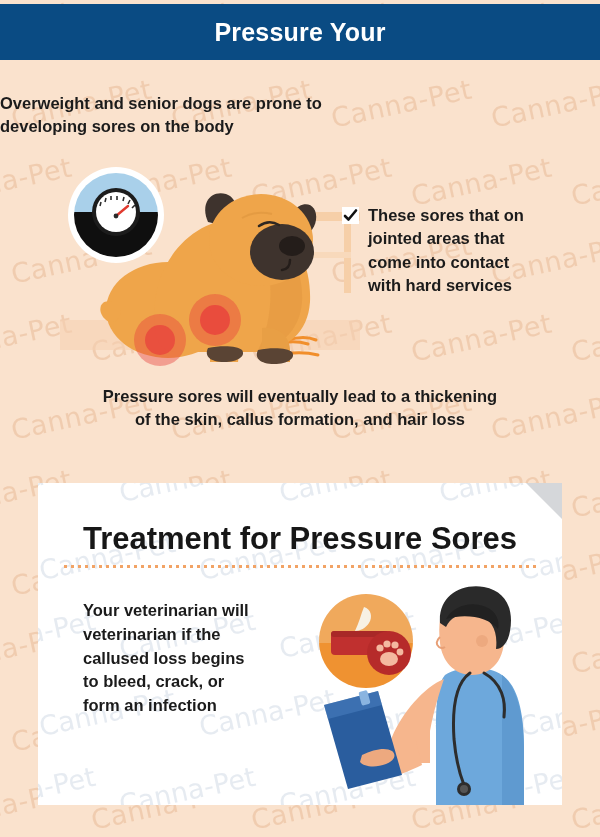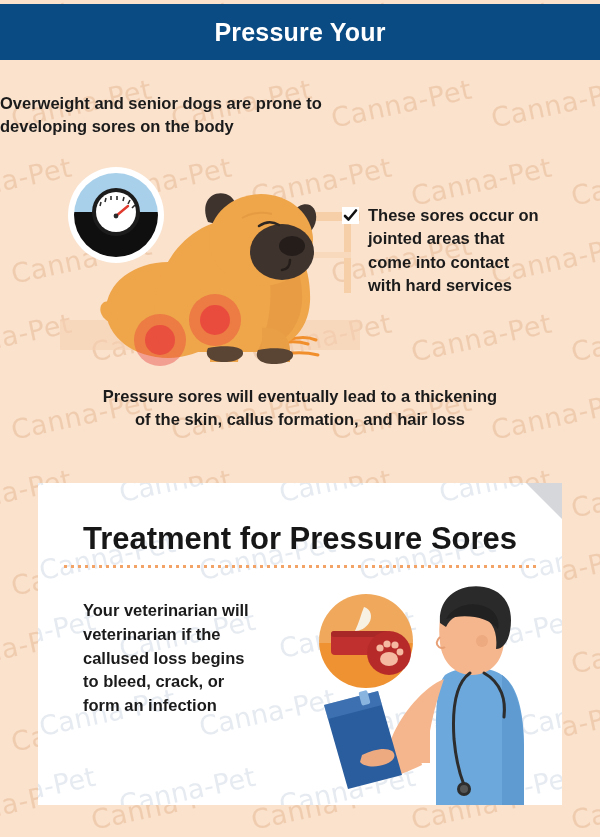"These sores occur on" div { text: occur -> that }
